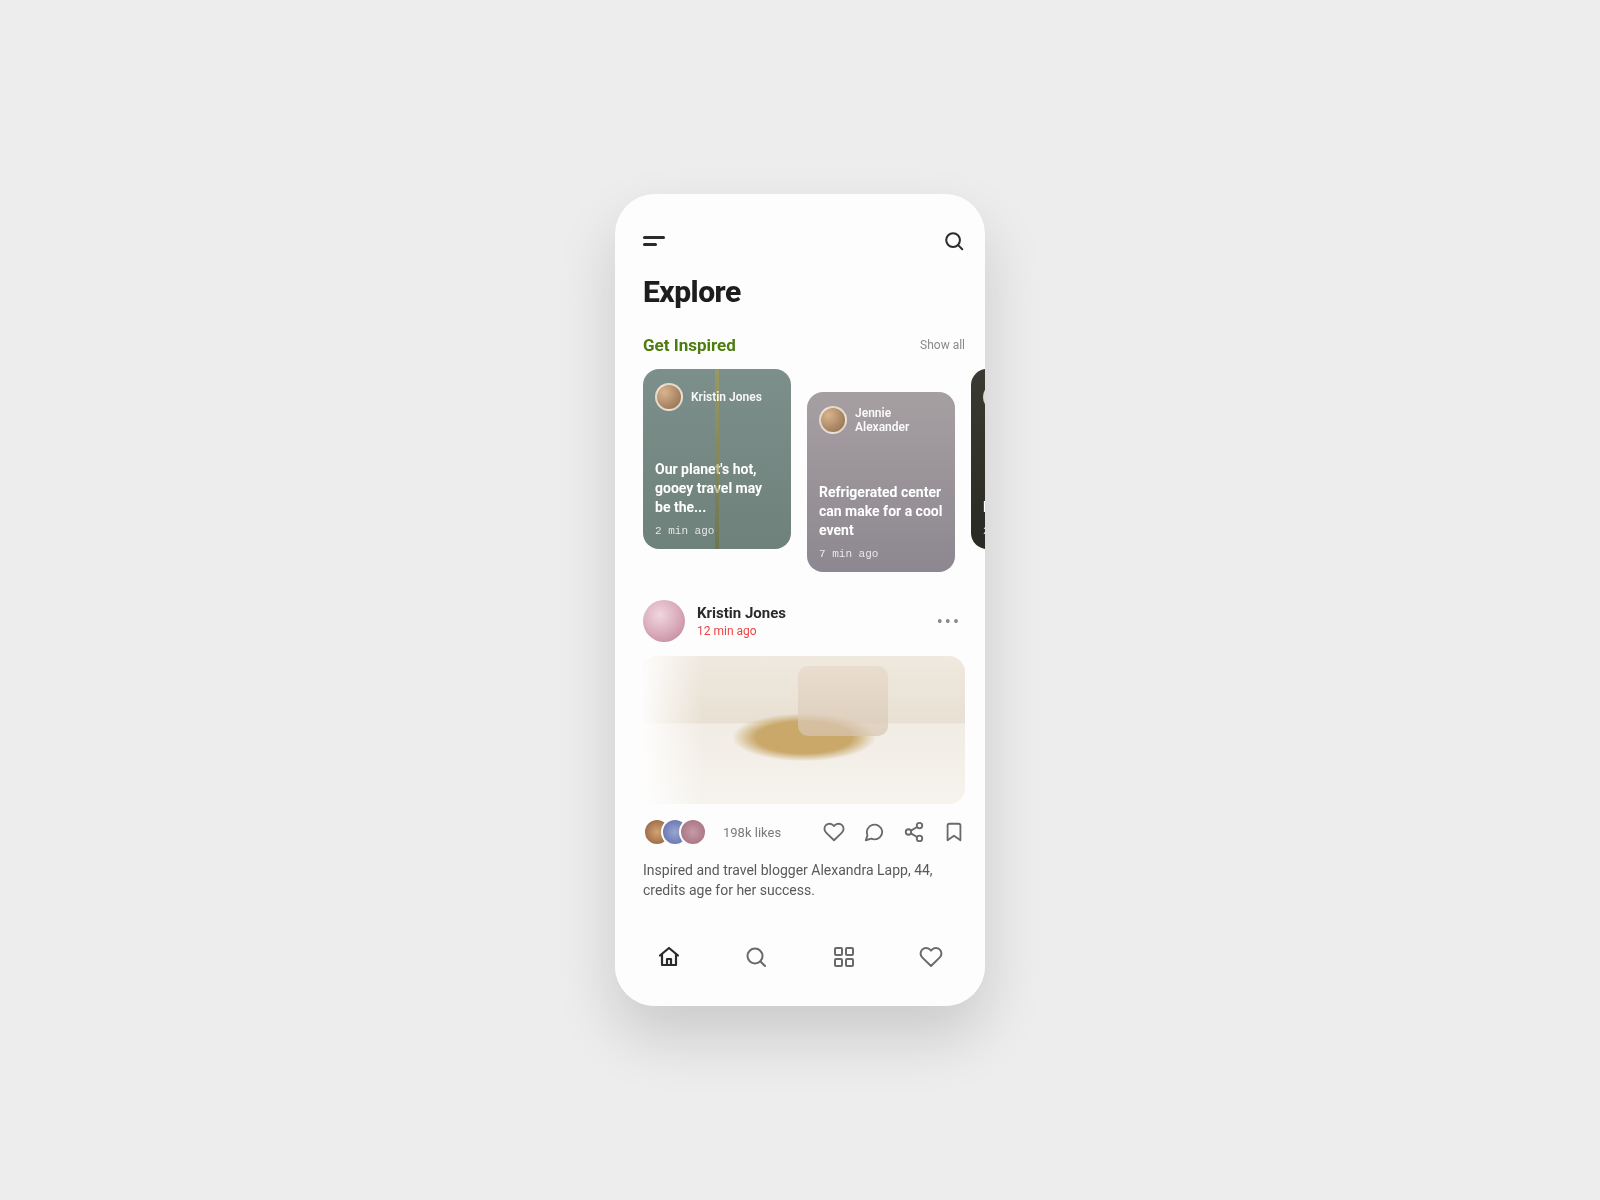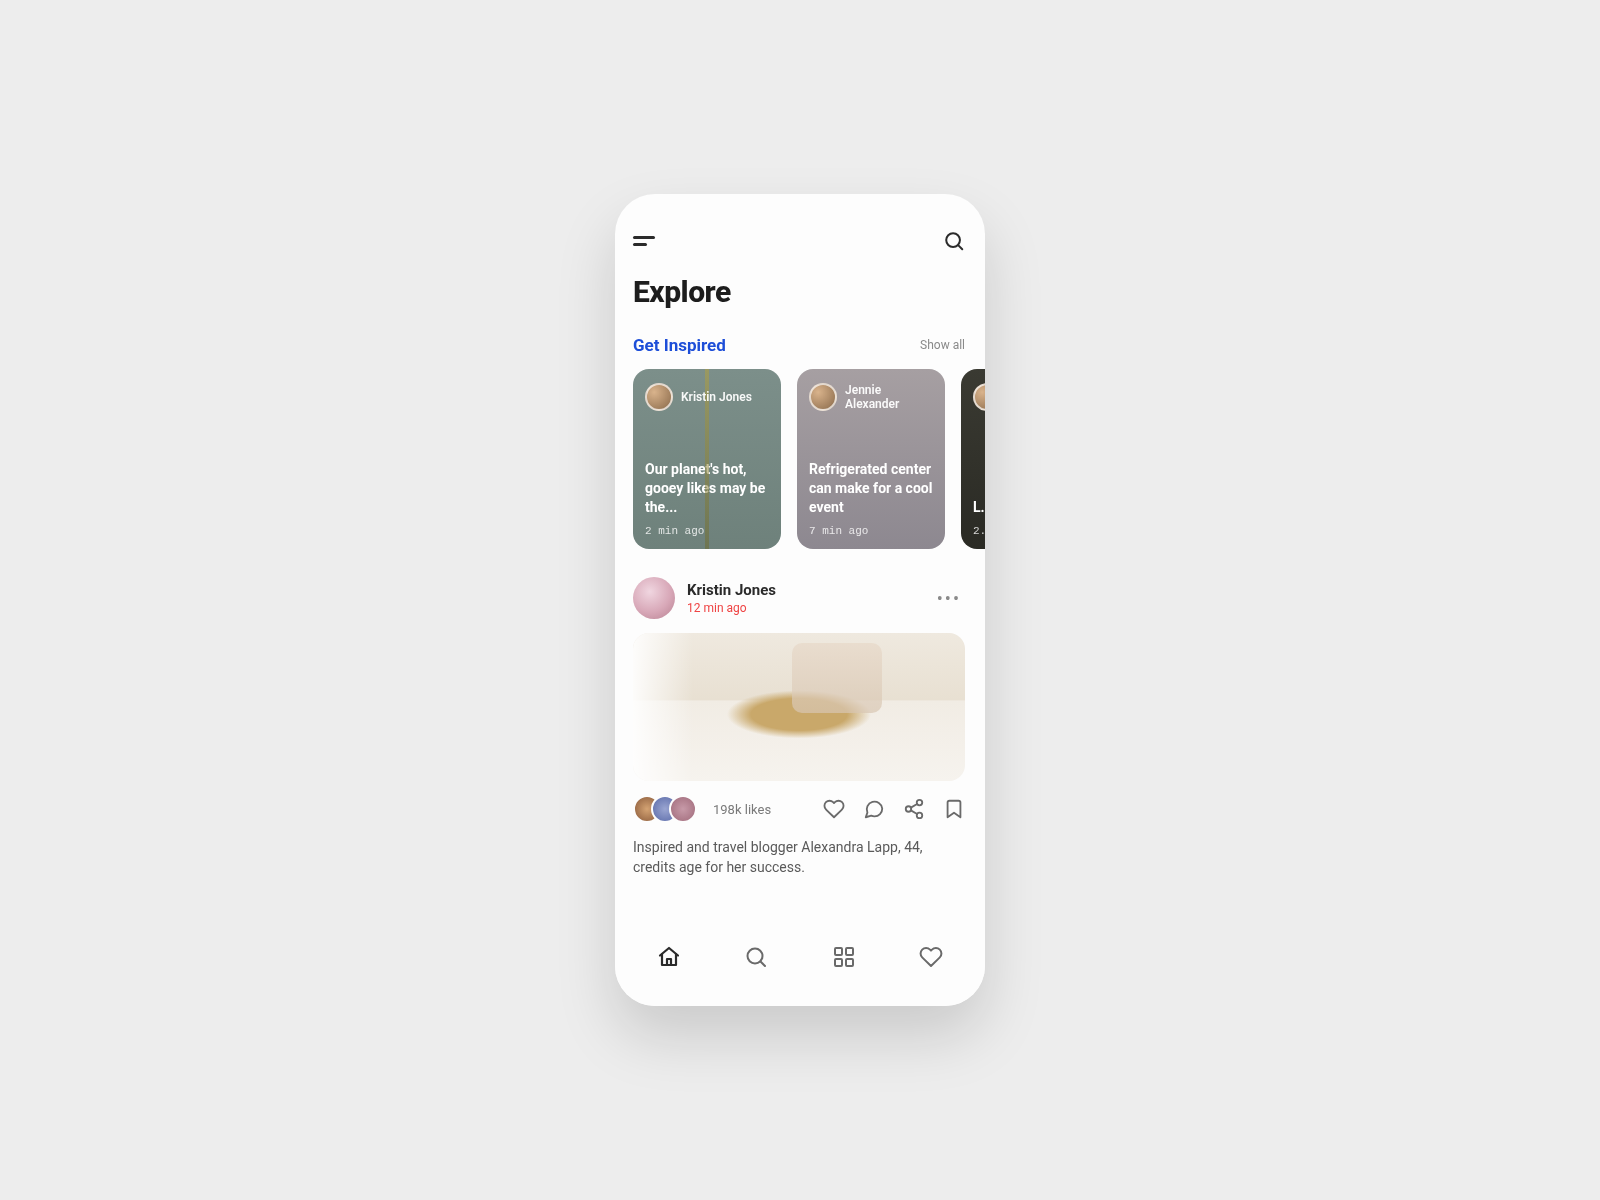"Explore" .phone-content { padding: 26px 20px 0 18px -> 26px 20px 0 28px }
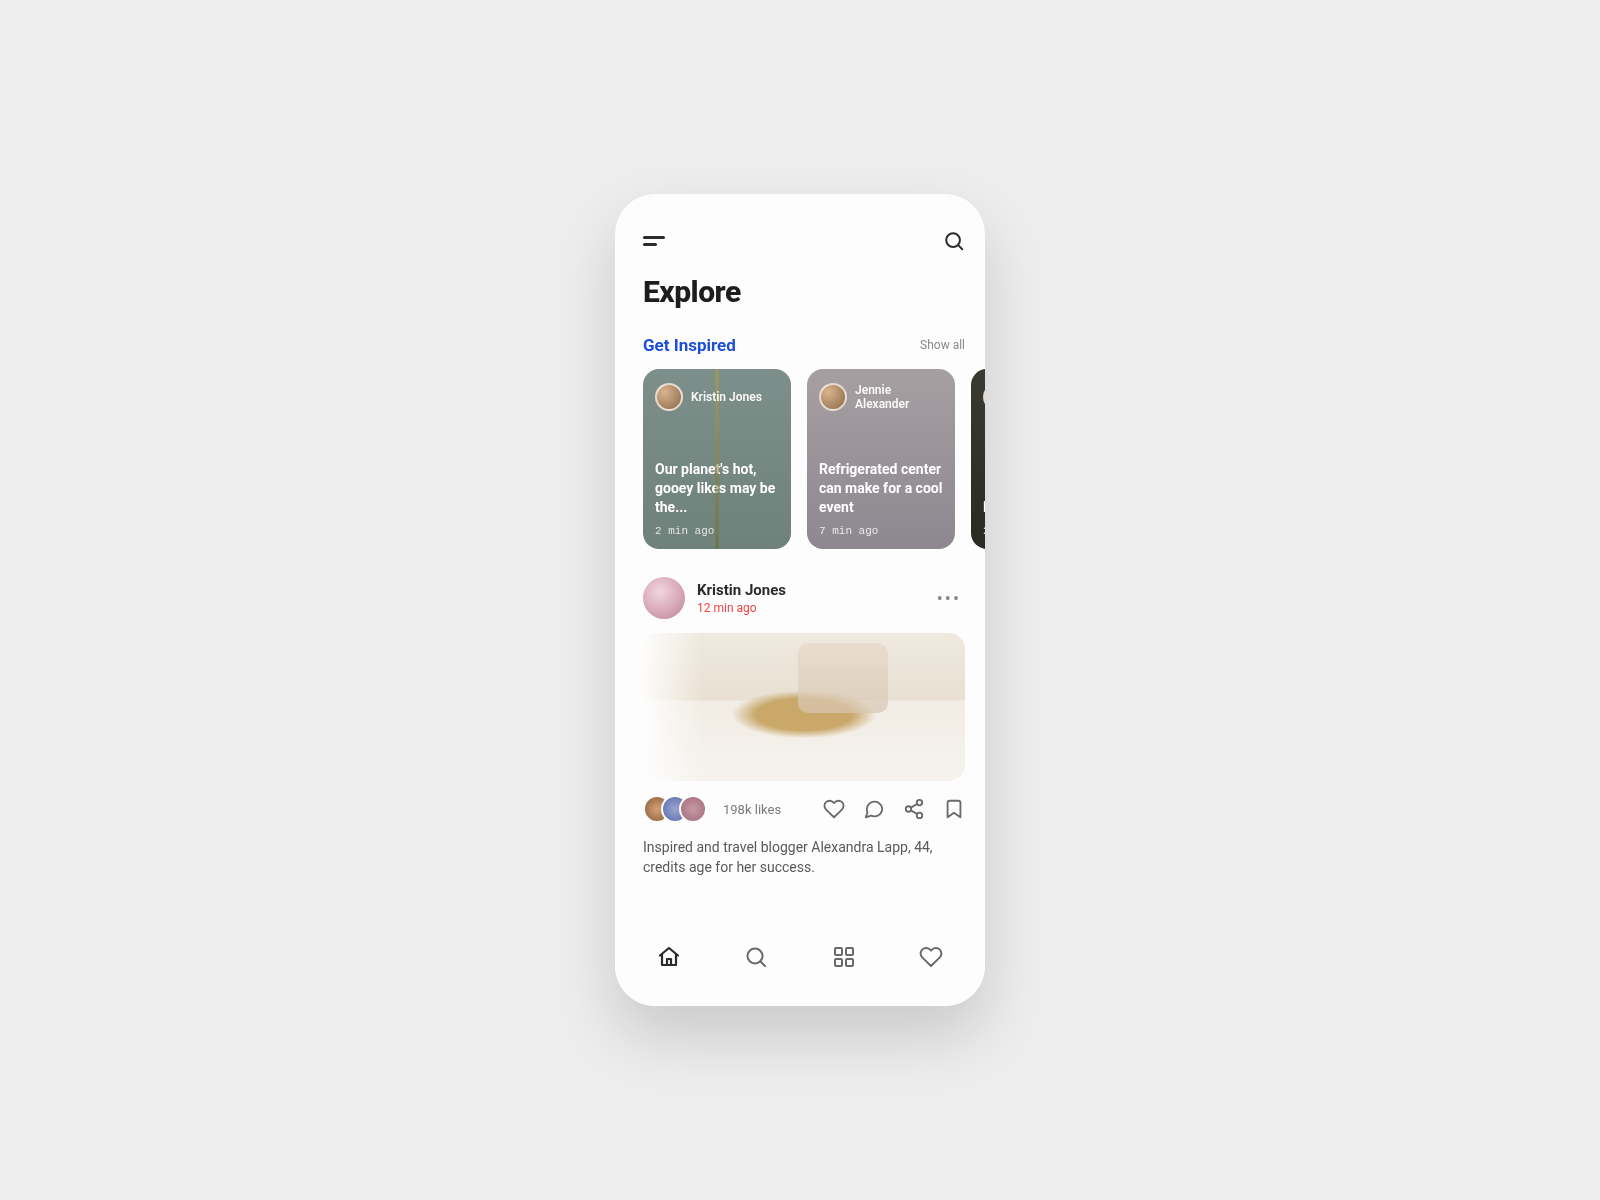"Get Inspired" .section-title { color: #1d4ed8 -> #4d7c0f }
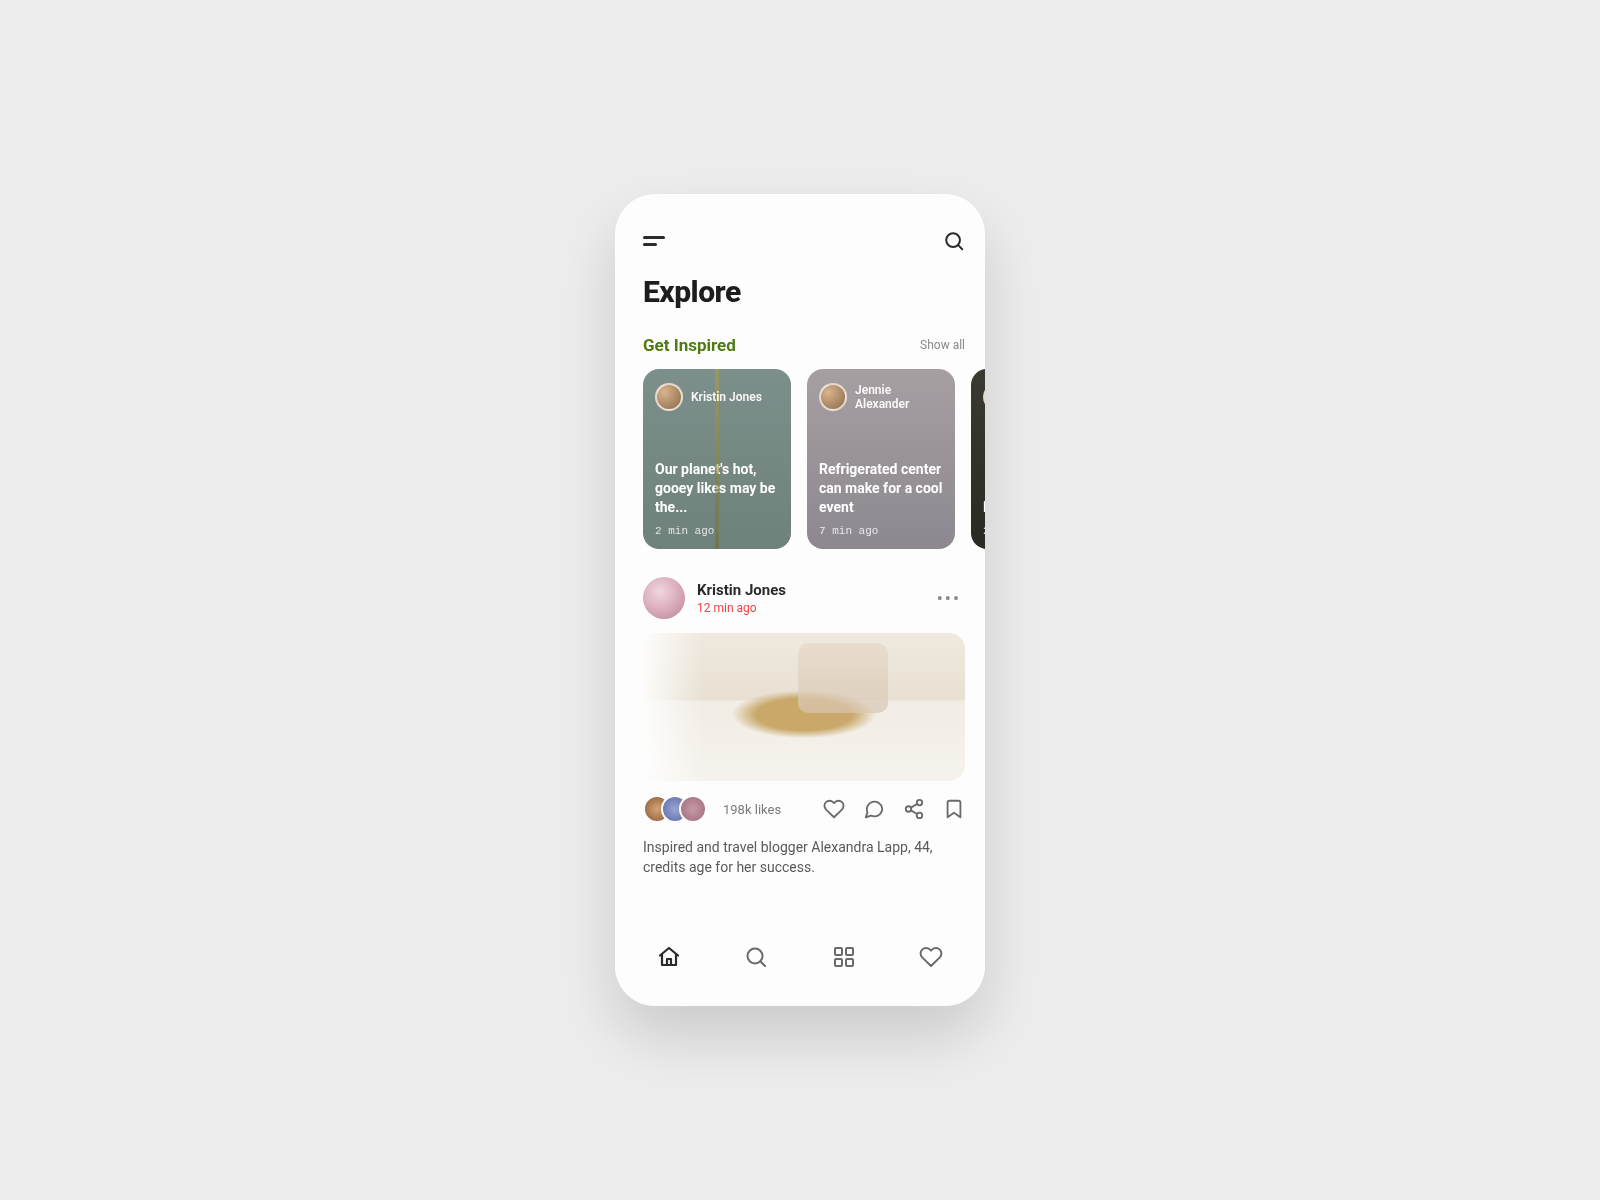"Jennie Alexander" .card.c2 { margin-top: none -> 23px }
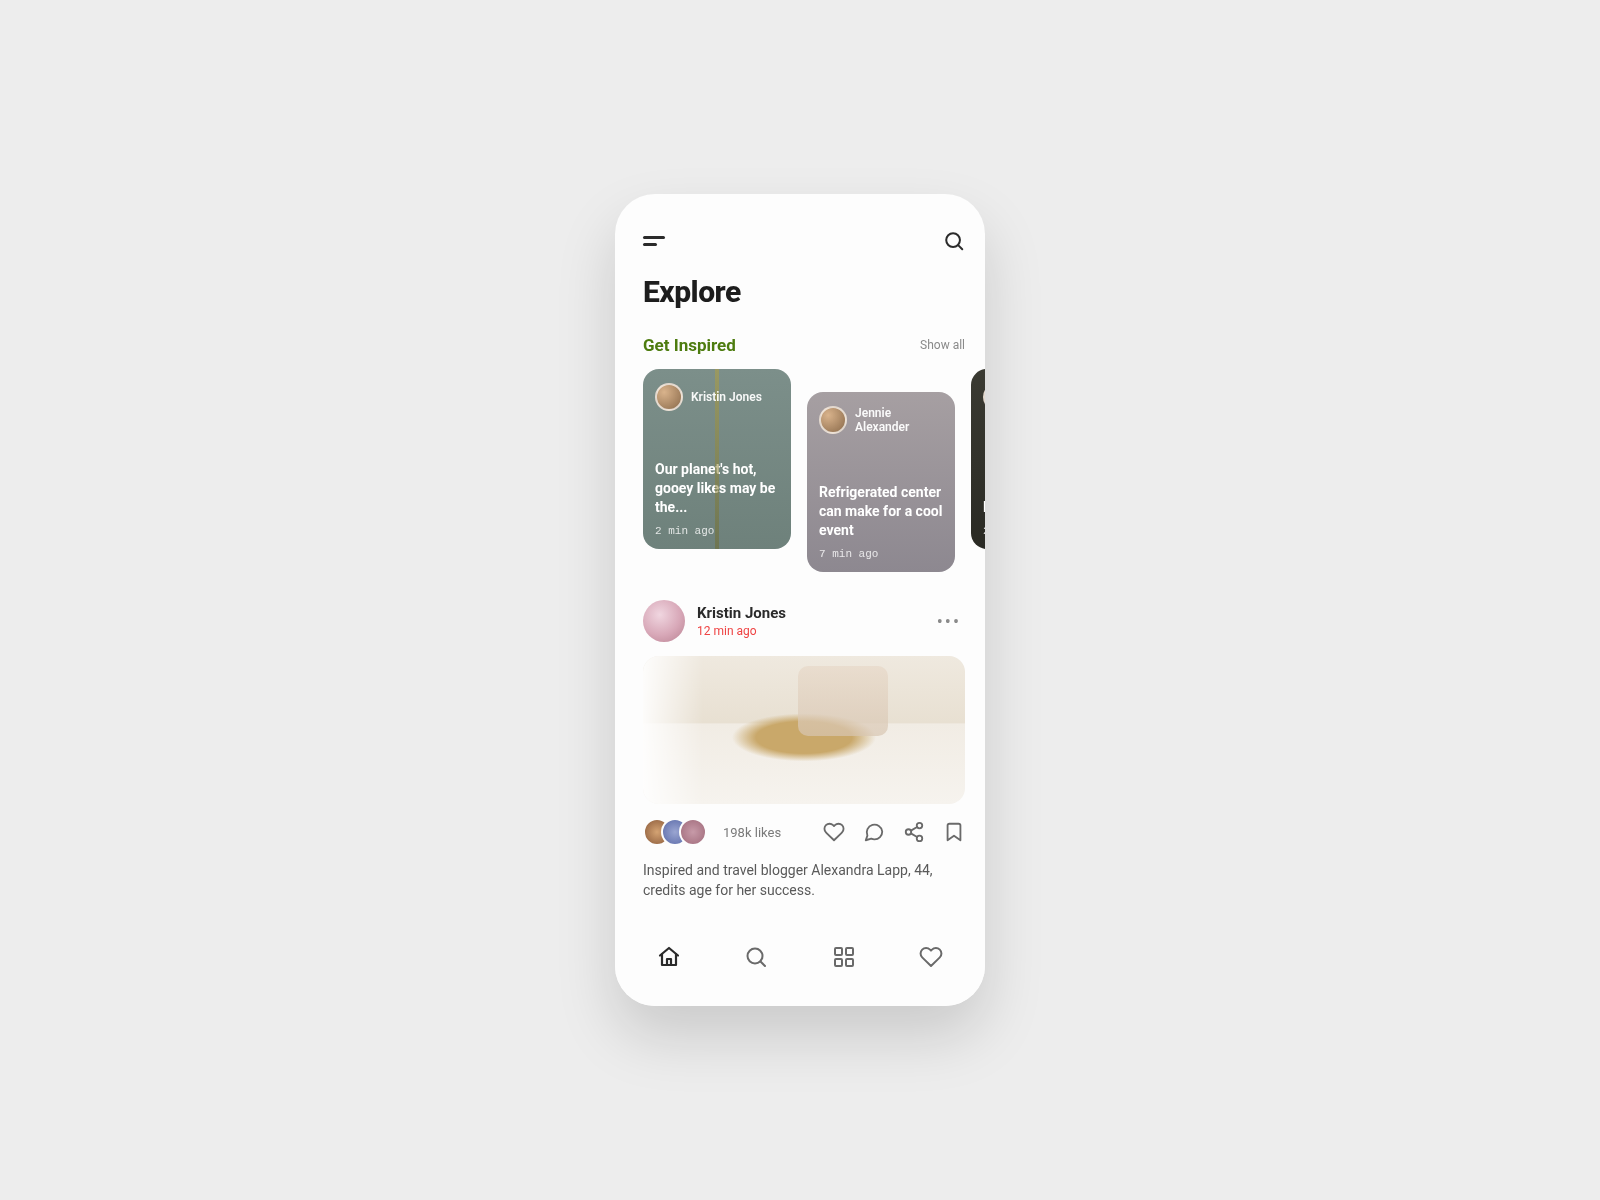"Our planet's hot, gooey likes" div.card-title { text: likes -> travel }
